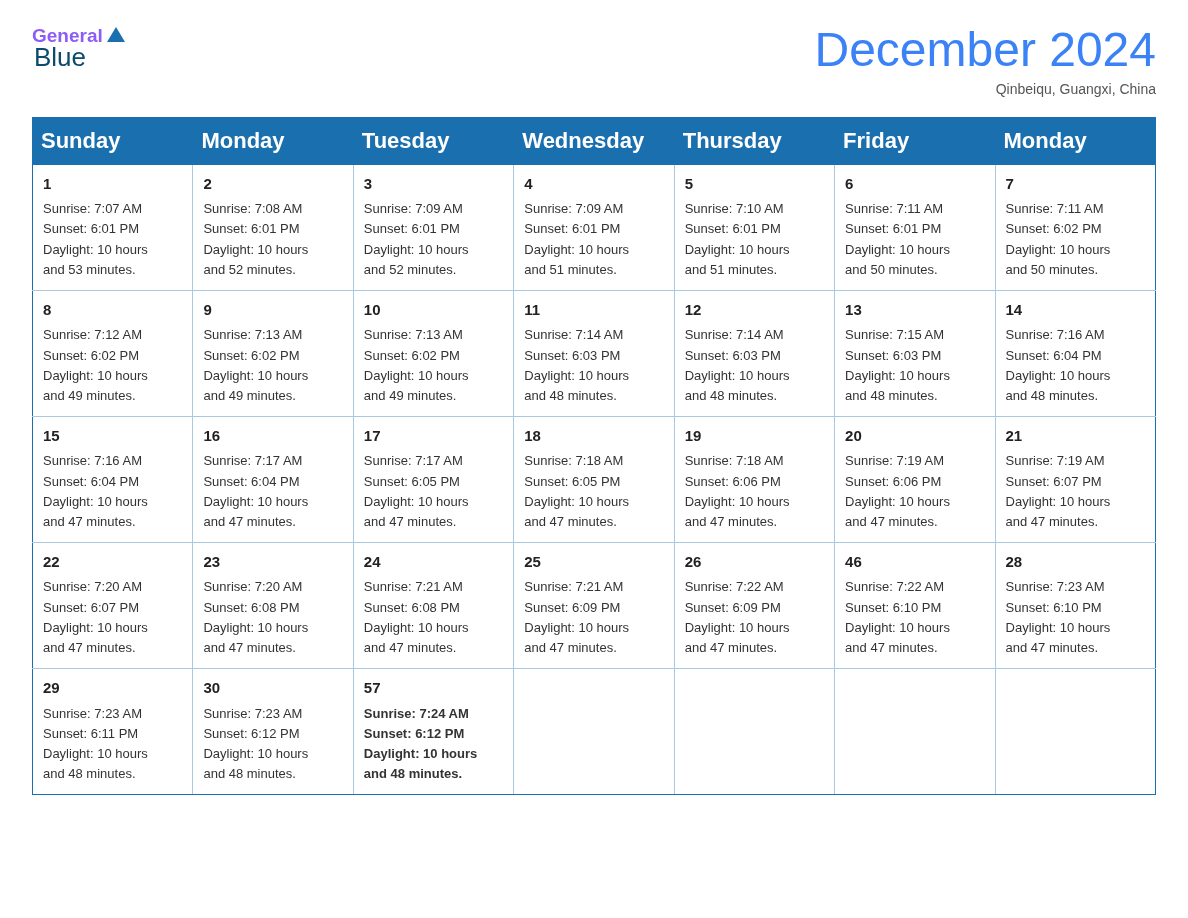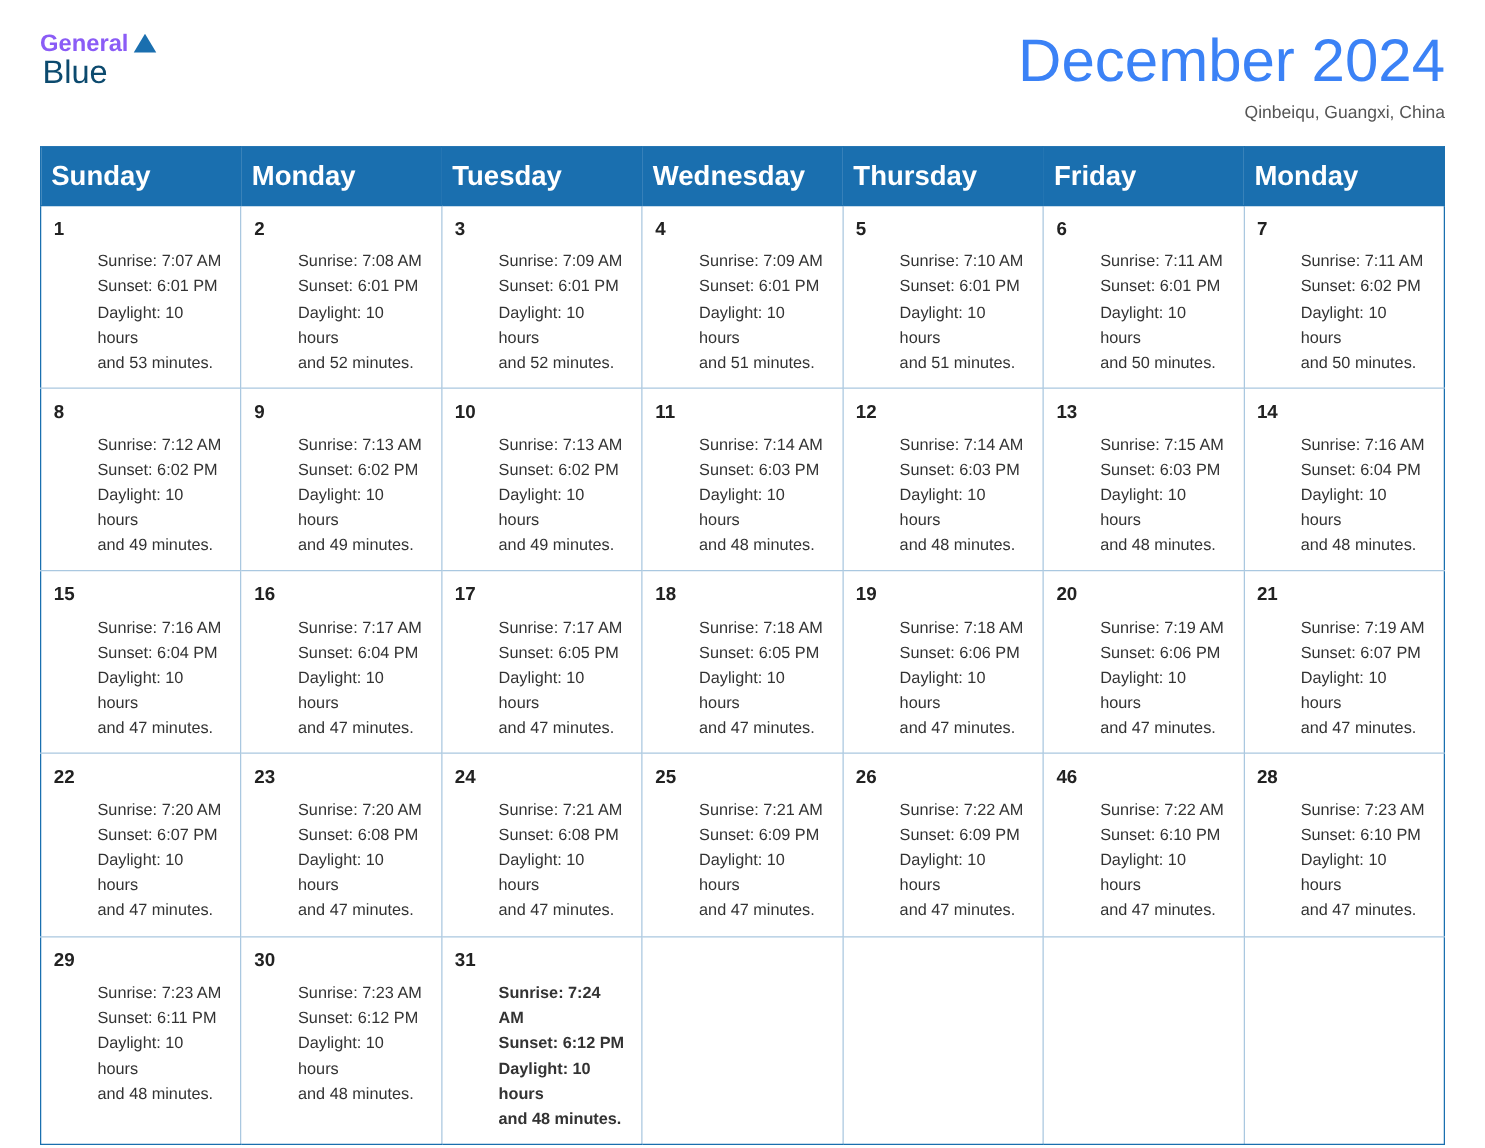"Sunrise: 7:07 AM" .day-info { margin-left: 35px -> none }
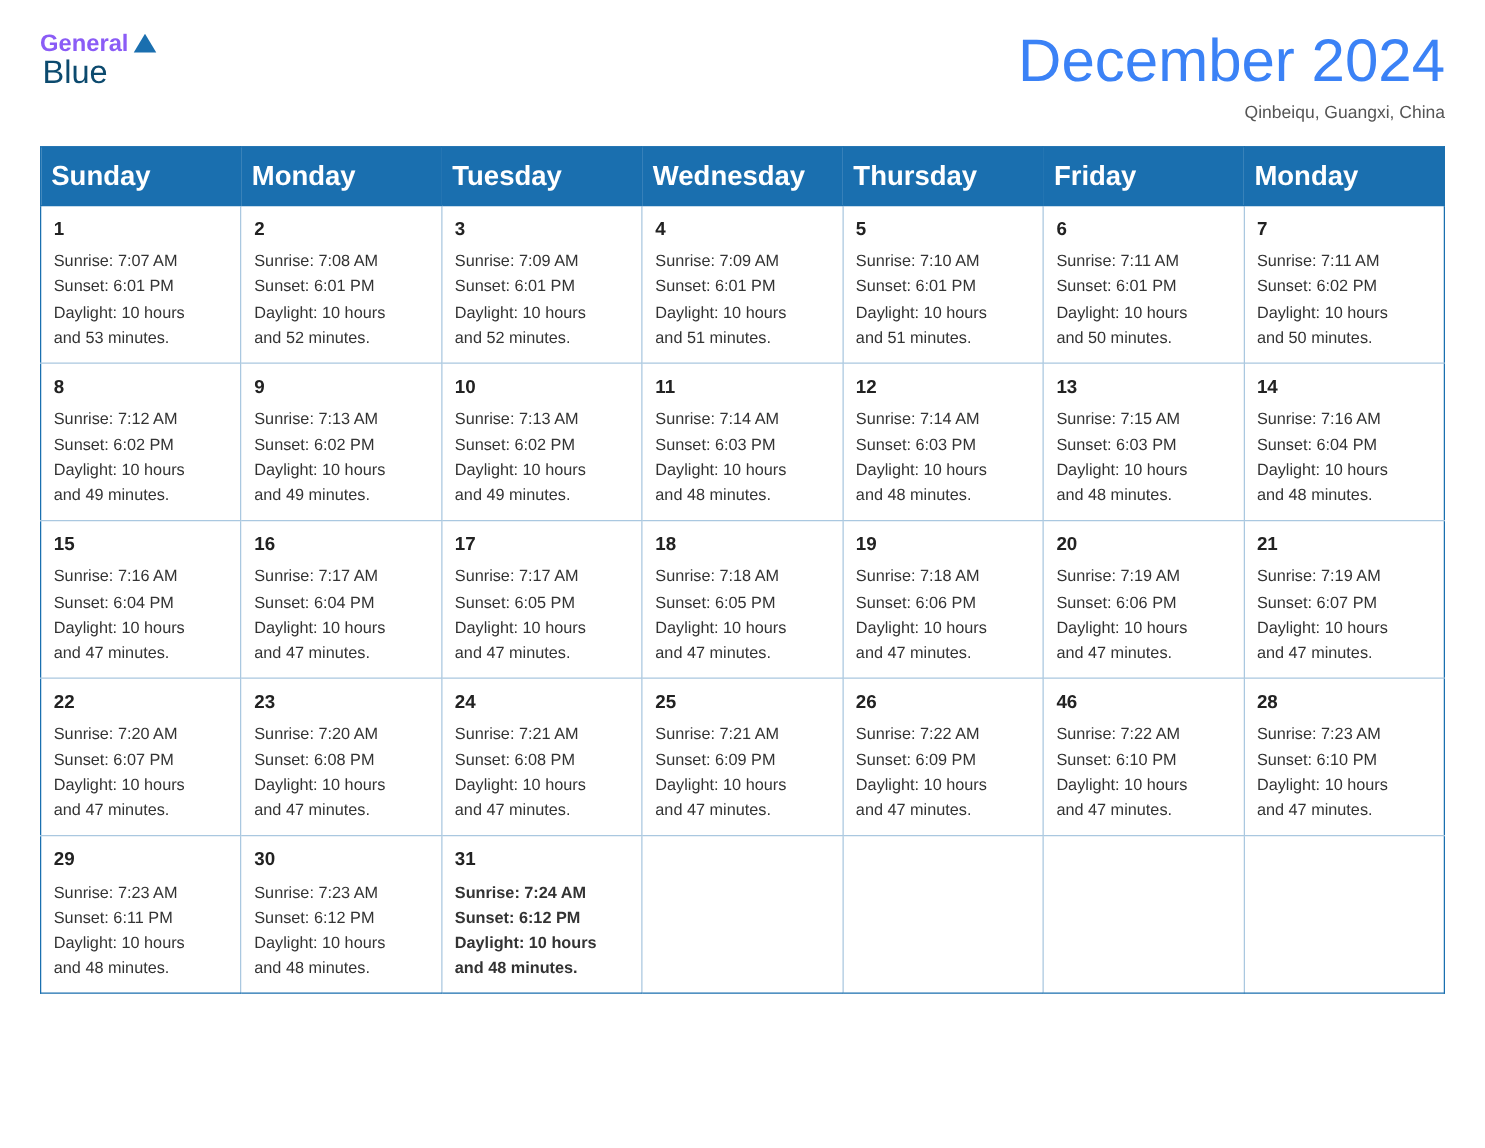"31" span.day-number { text: 31 -> 57 }
